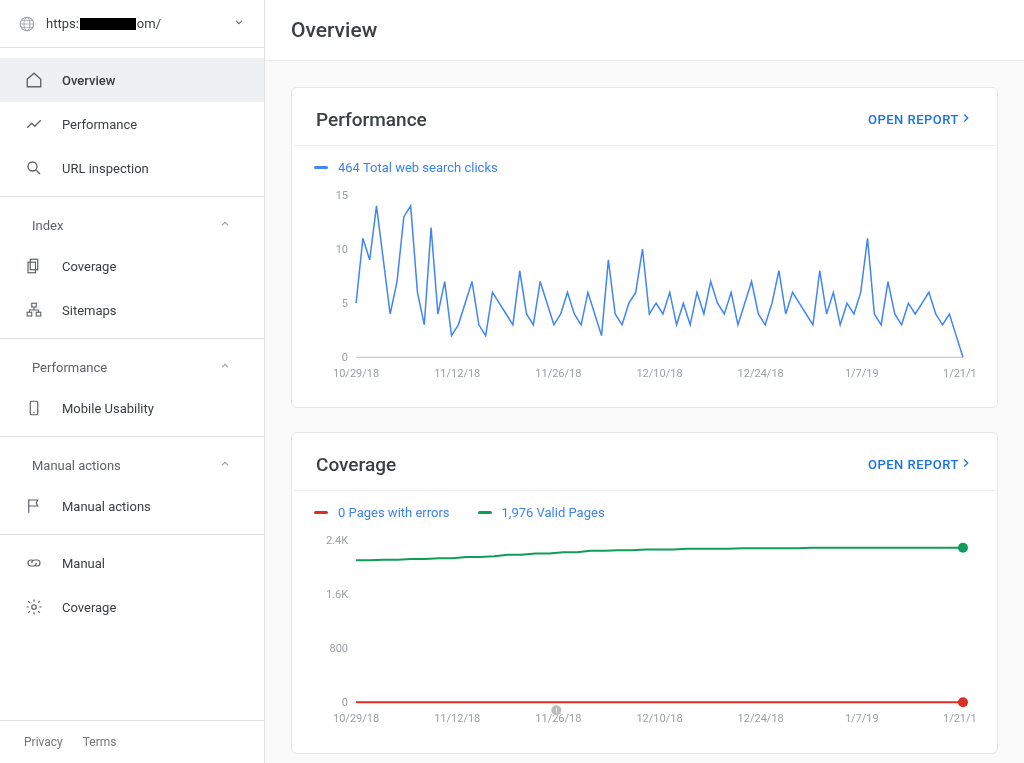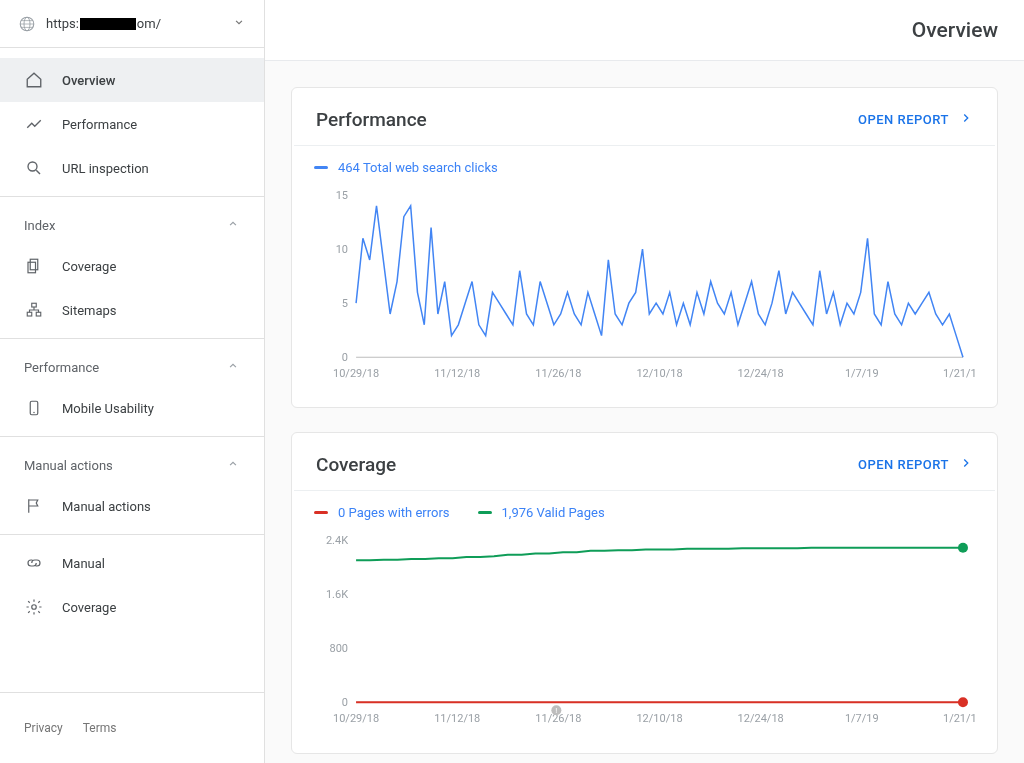"https:" .layout { text-align: right -> none }
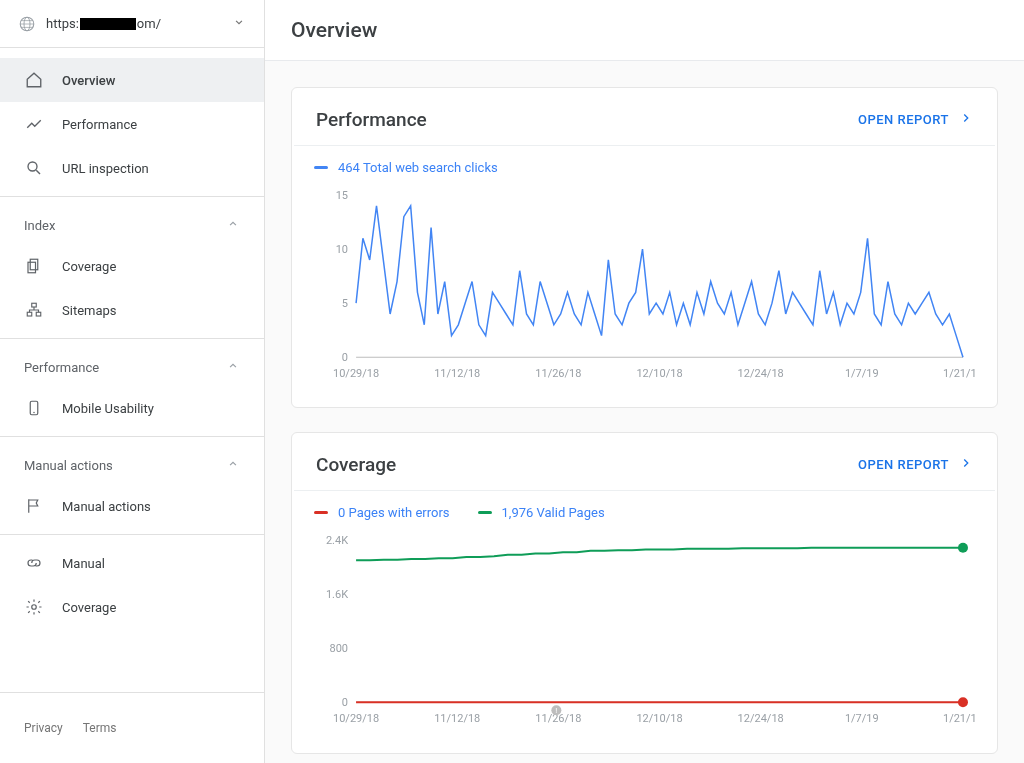"OPEN REPORT" .open-report { gap: 10px -> 0 }
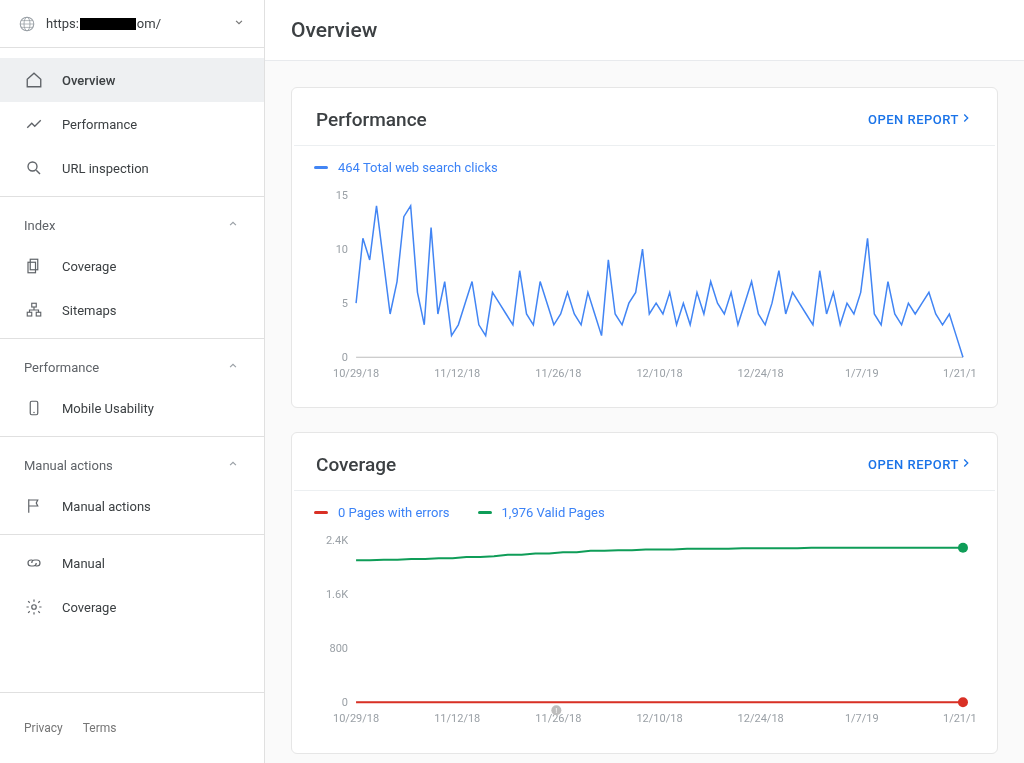"Index" .group-header { padding: 14px 24px 10px -> 14px 32px 10px }
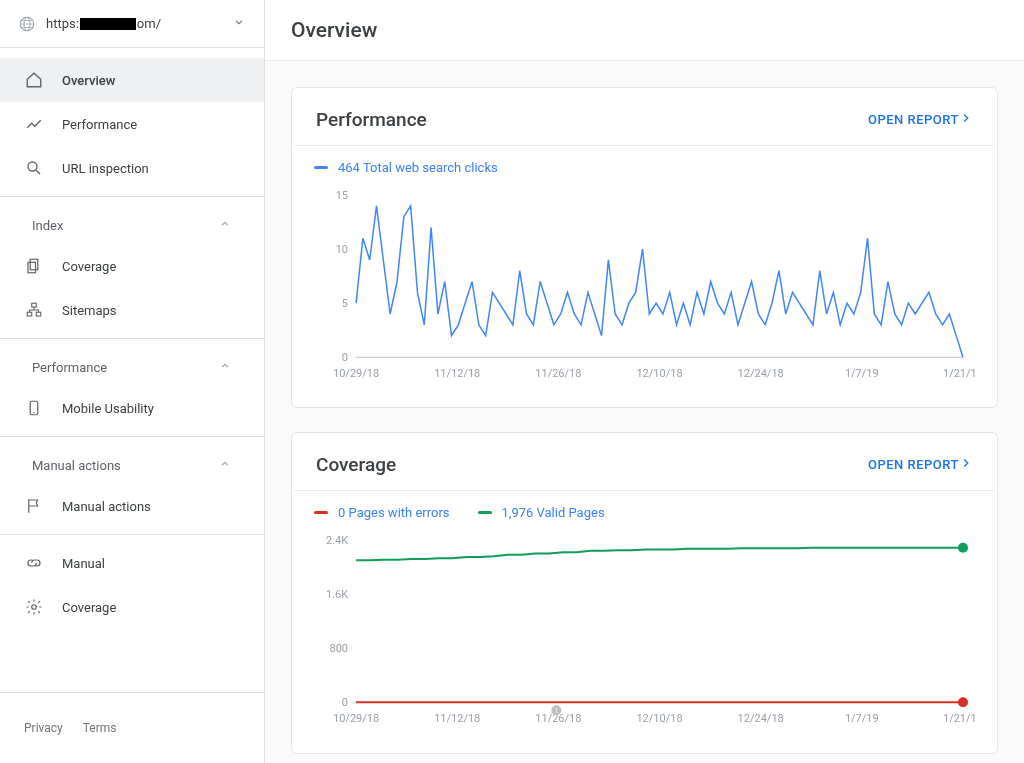"Privacy" .footer { padding: 28px 24px -> 14px 24px }
